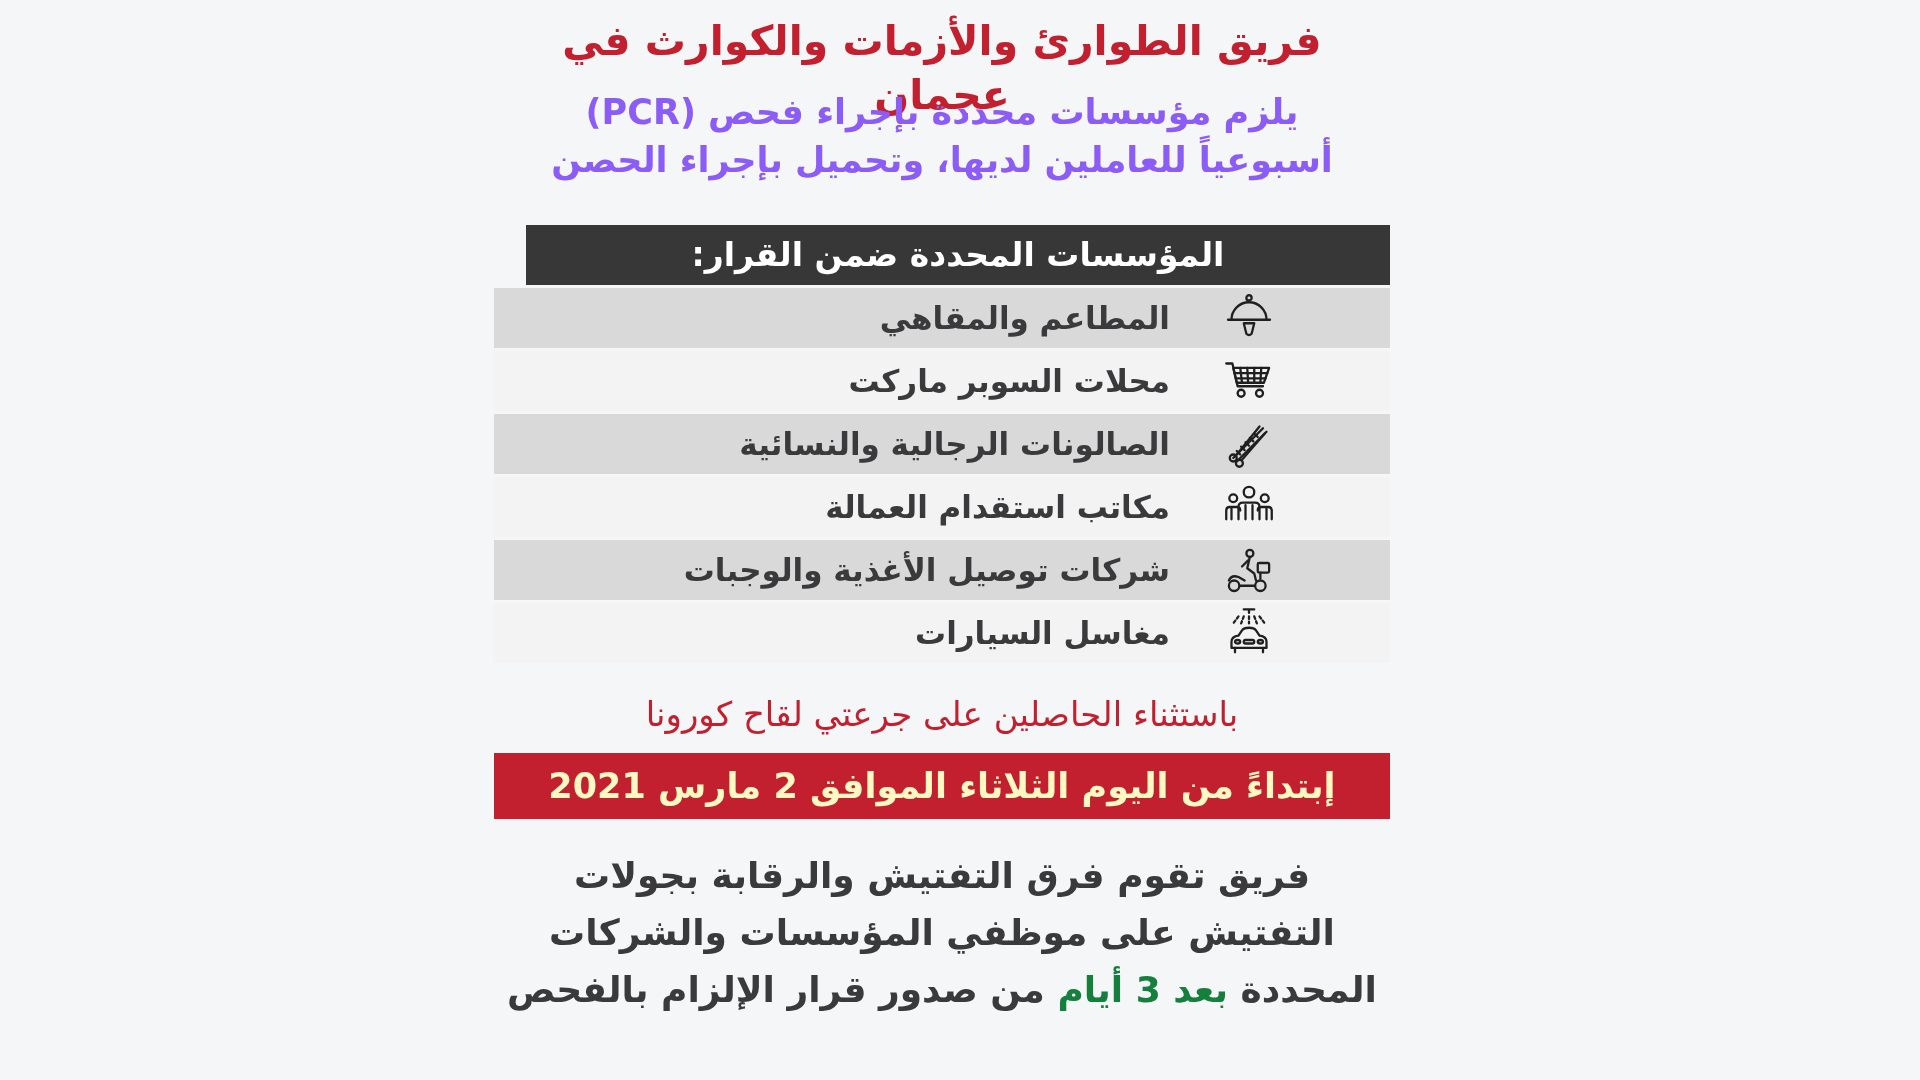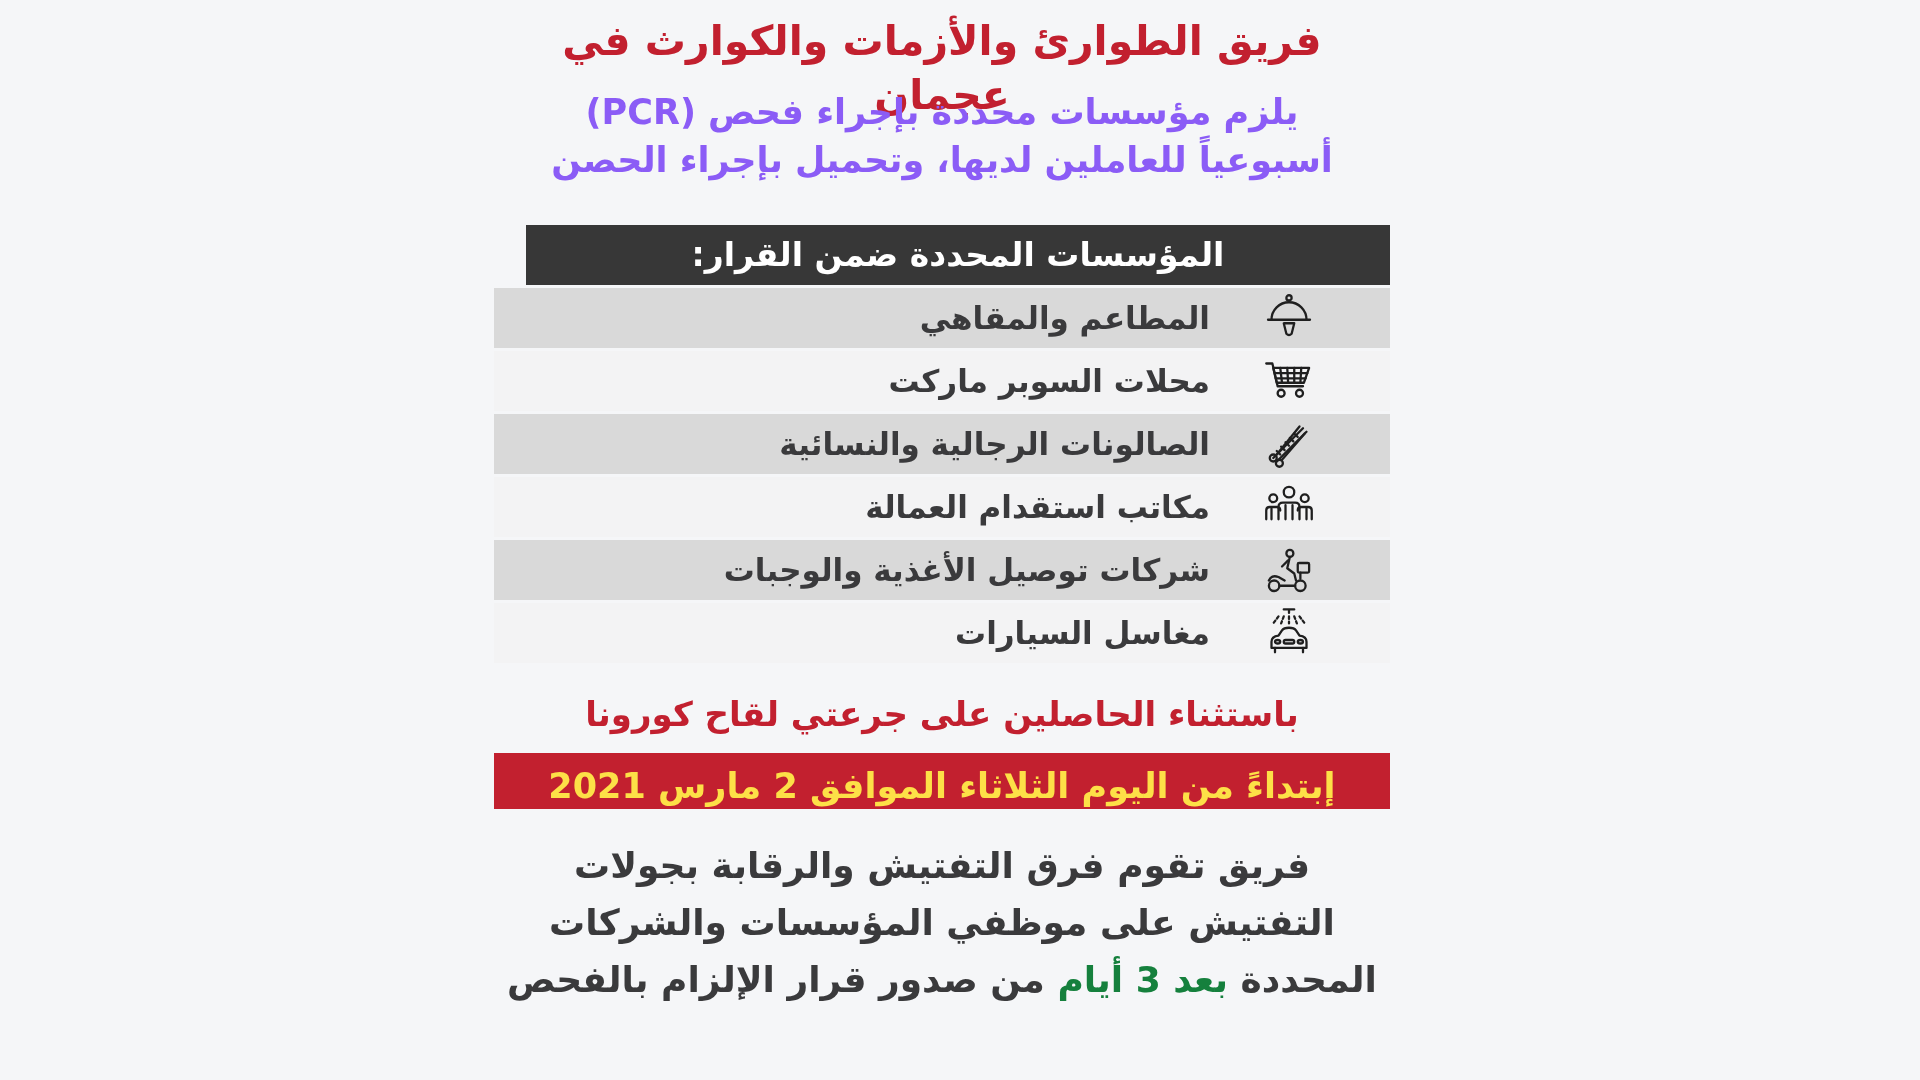"المطاعم والمقاهي" .row { padding-right: 68px -> 108px }
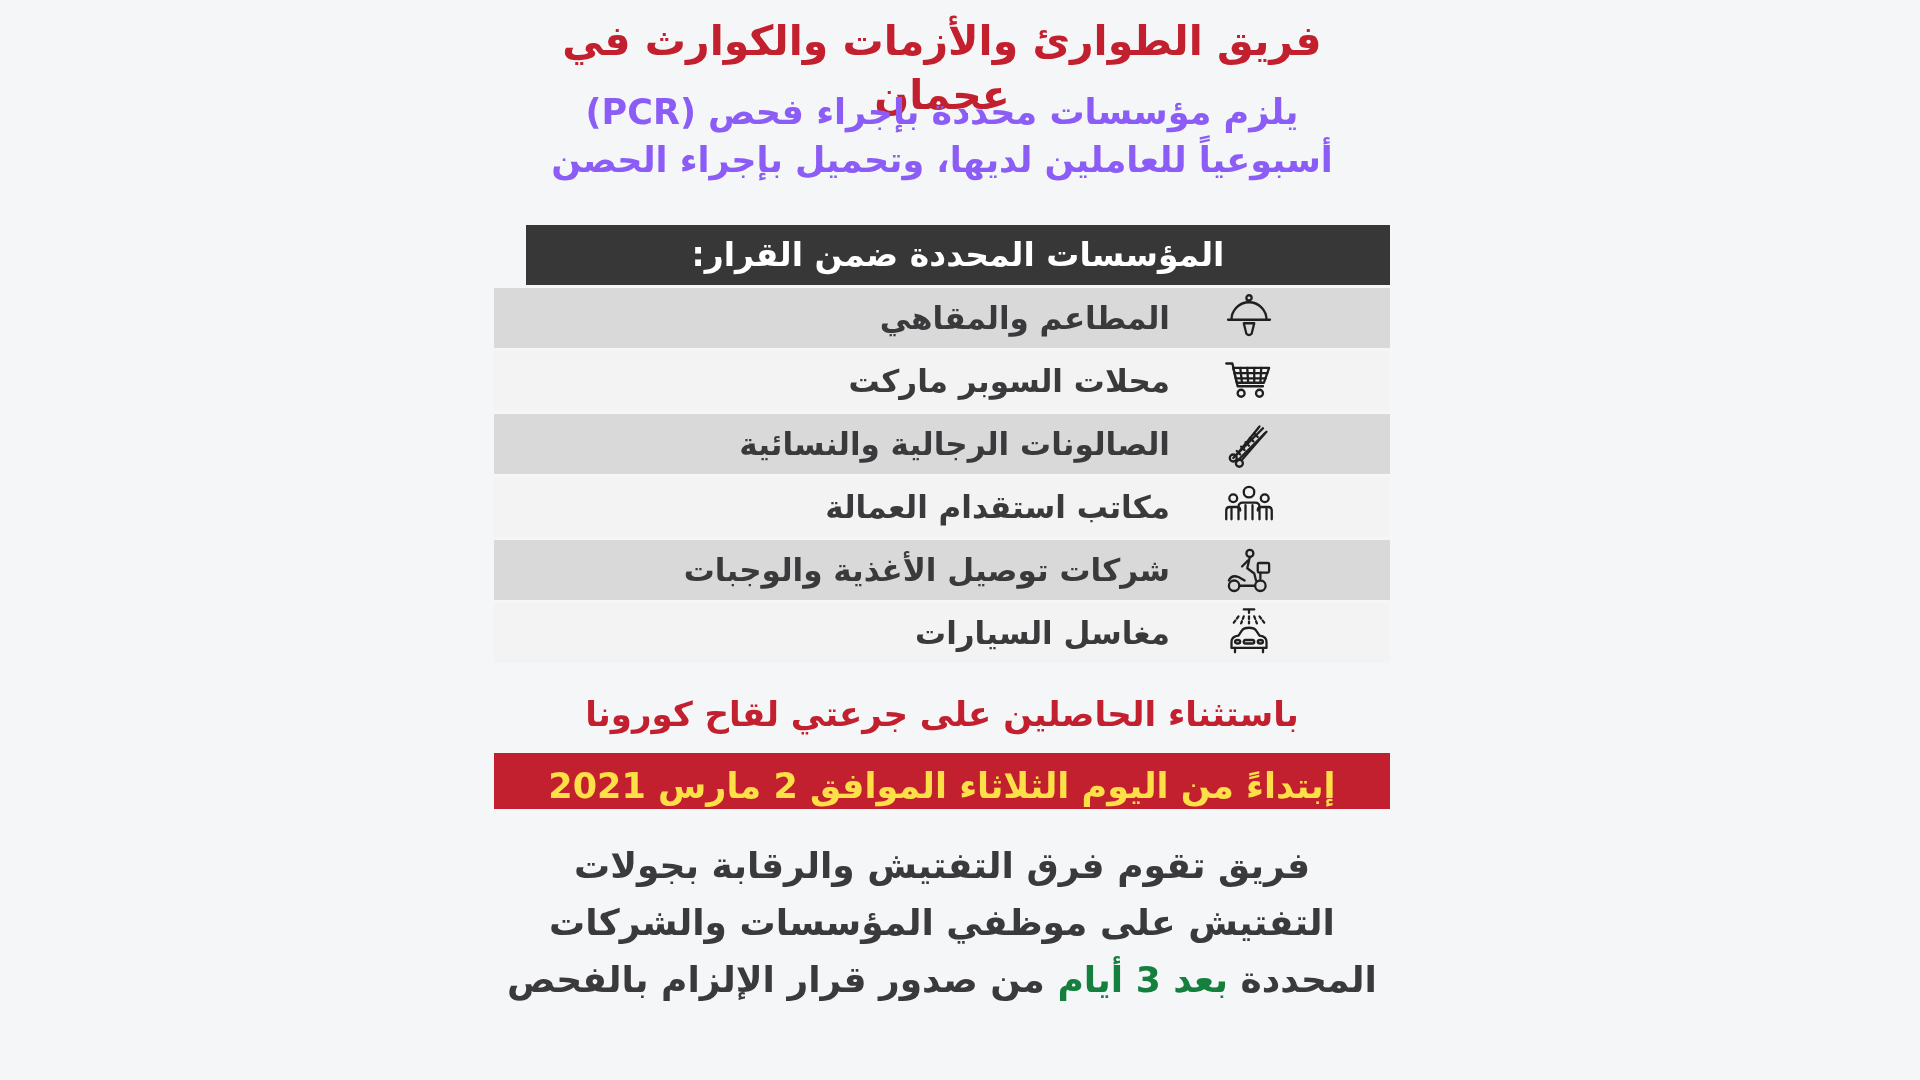"باستثناء الحاصلين على جرعتي لقاح" .exception { font-weight: bold -> normal }
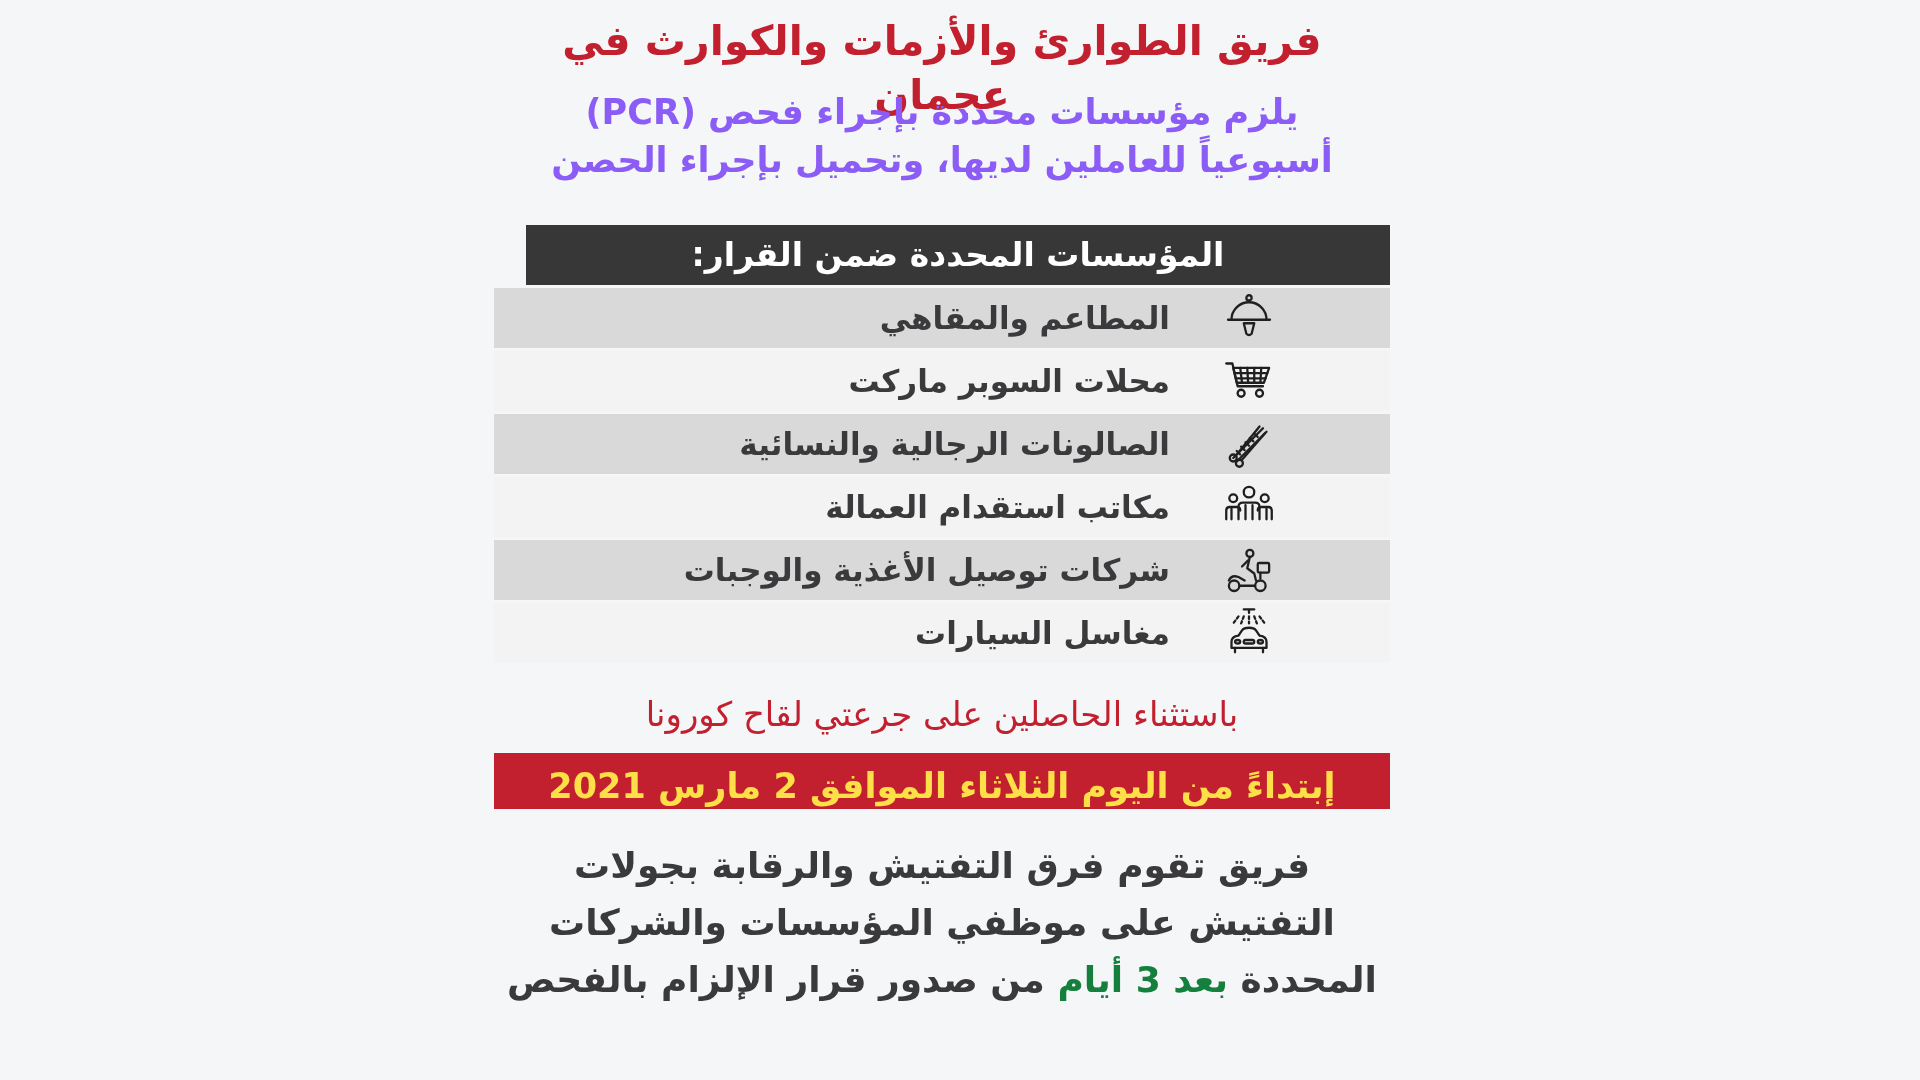"إبتداءً من اليوم الثلاثاء الموافق" .banner { color: #fde047 -> #fef9c3; height: 56px -> 66px }
